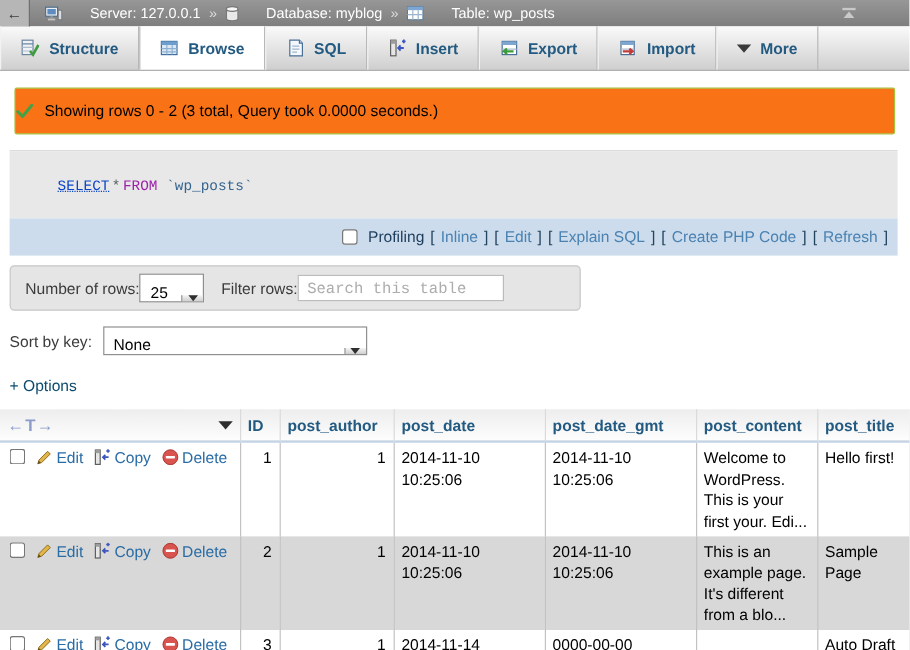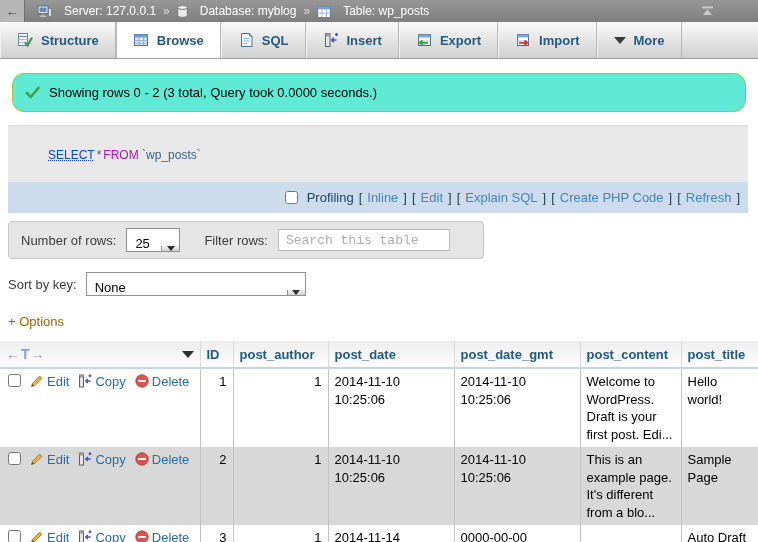"Server: 127.0.0.1" .crumb { align-items: flex-end -> center; gap: 12px -> 23px }
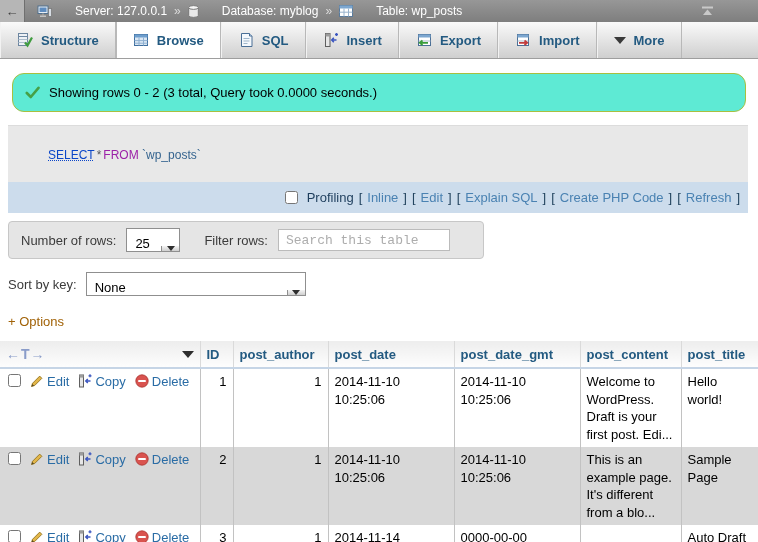"Showing rows 0 - 2" .msgbox { background: #5eead4 -> #f97316; border-radius: 12px -> 2px; padding: 11px 12px -> 11px 0 }
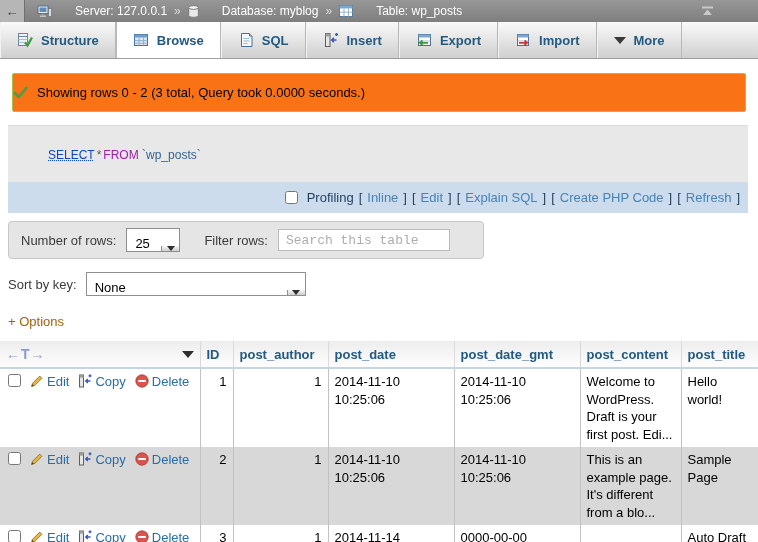"SELECT * FROM `wp_posts`" .querybox { font-family: Liberation Sans, sans-serif -> Liberation Mono, monospace }
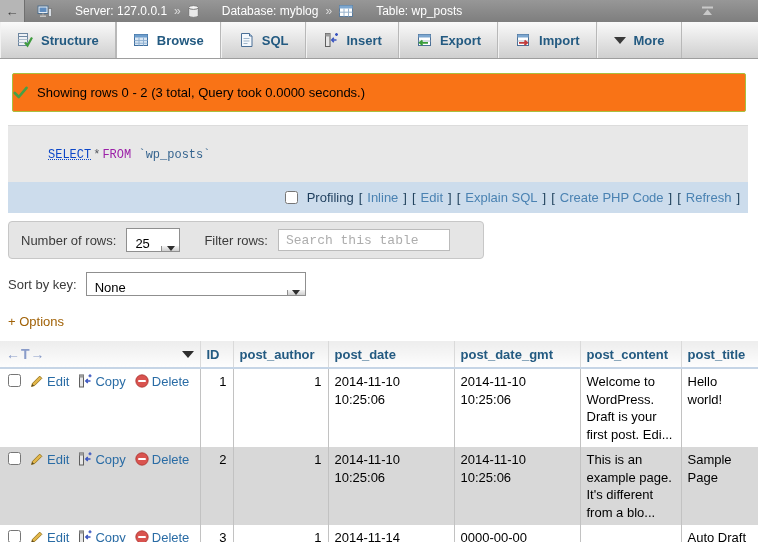"Number of rows:" .rowspanel { gap: 10px -> none }
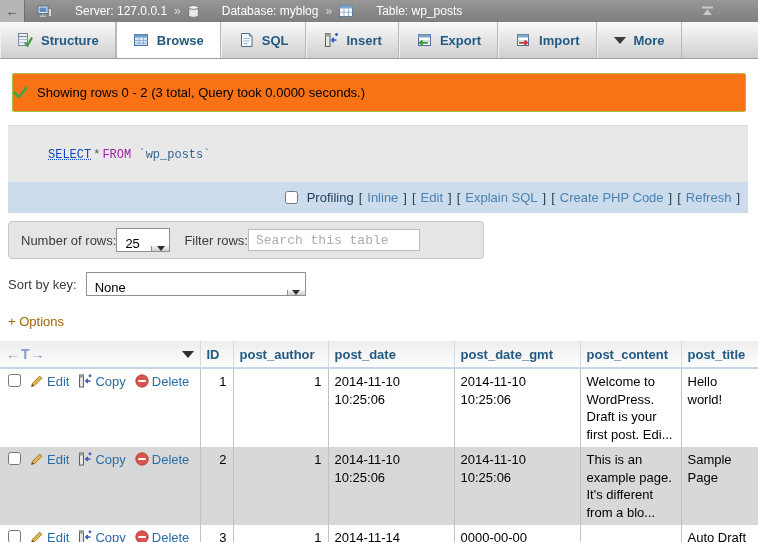"+ Options" .options { color: #a16207 -> #0c4a6e }
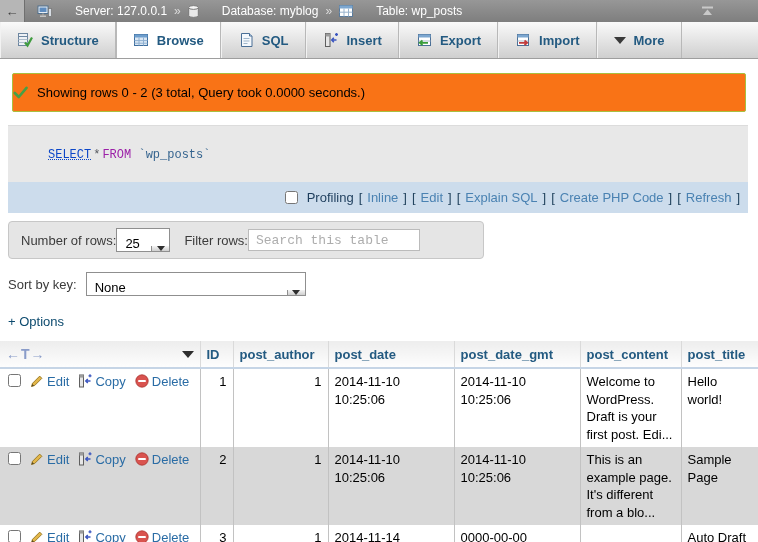"Welcome to WordPress. Draft is" td { text: Draft is your first post -> This is your first your }
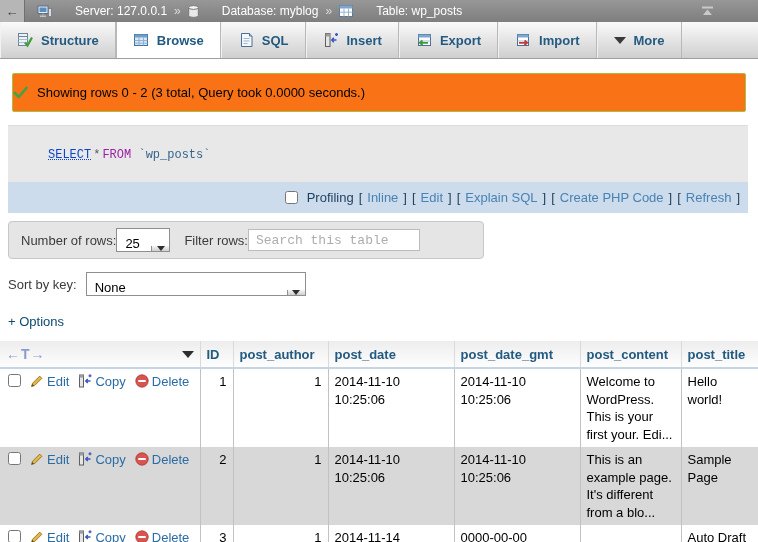"Hello world!" td { text: world -> first }
